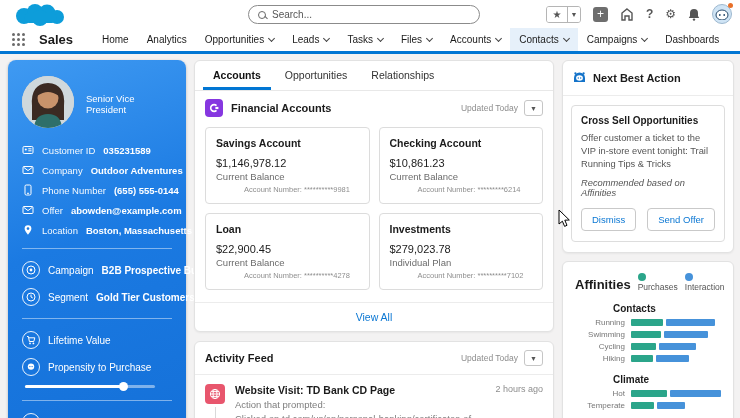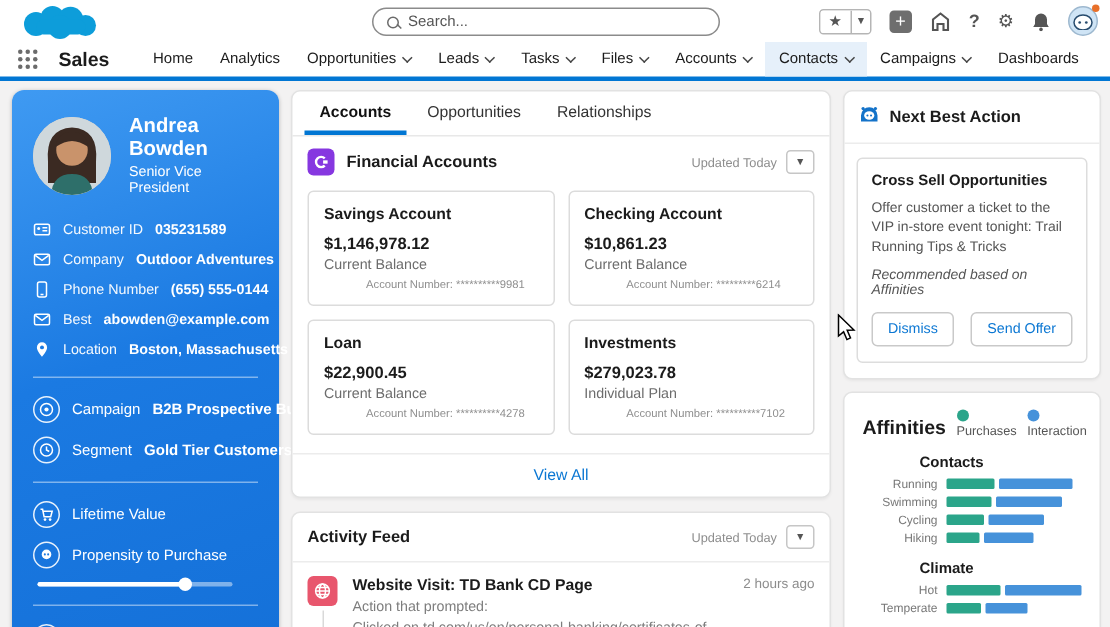"Andrea Bowden" div.p-name { html: <div>Andrea Bowden</div> -> none }
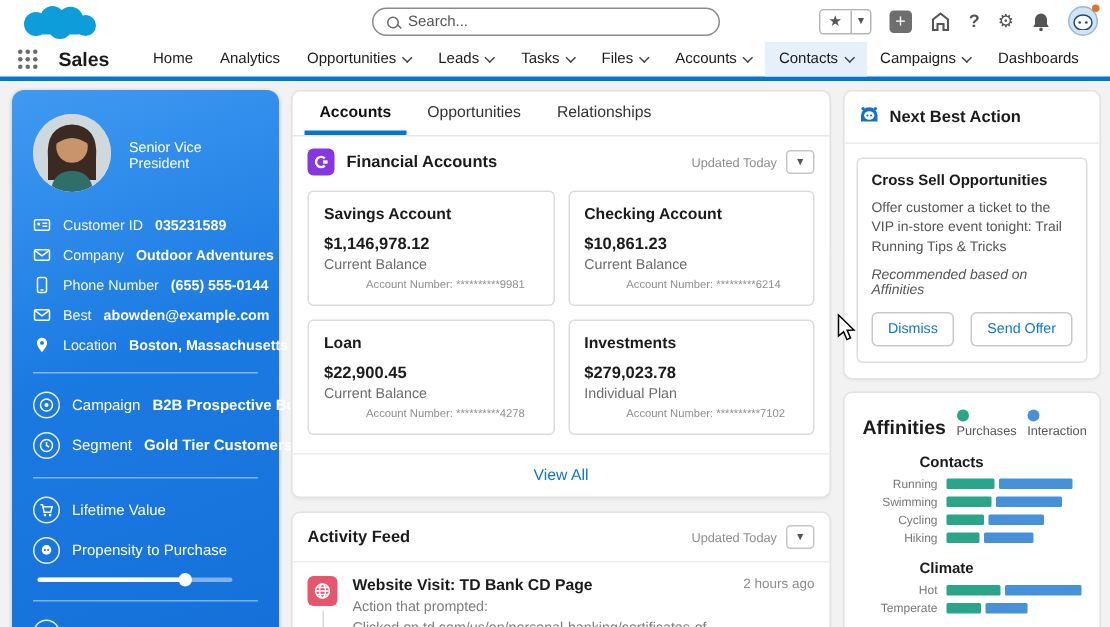"$1,146,978.12" .acct-amt { font-weight: bold -> normal }
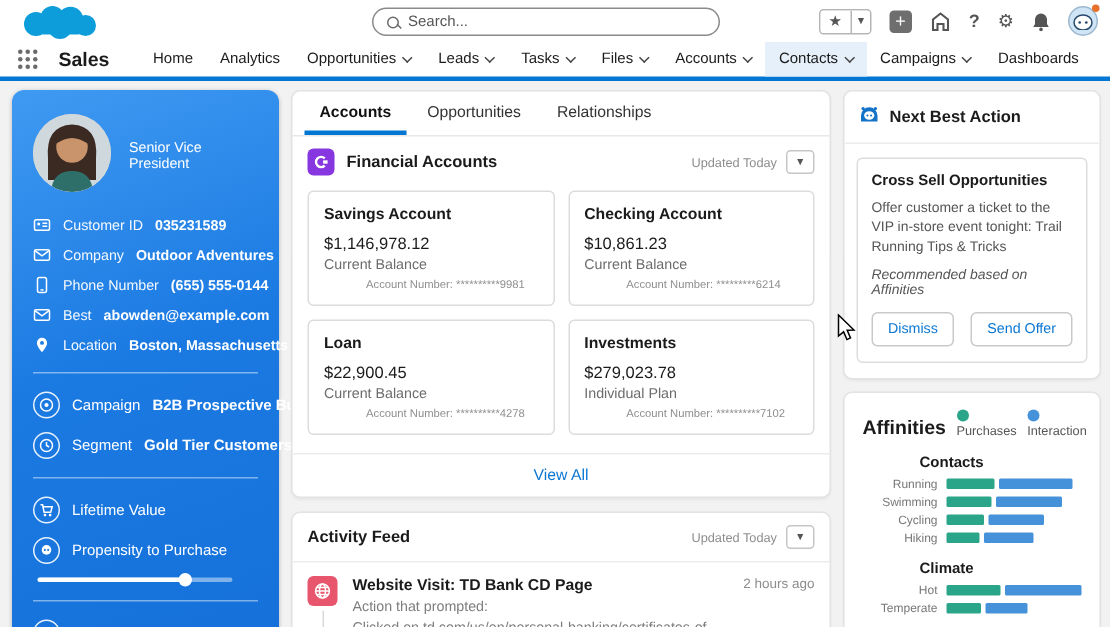"Best" span.lab { text: Best -> Offer }
